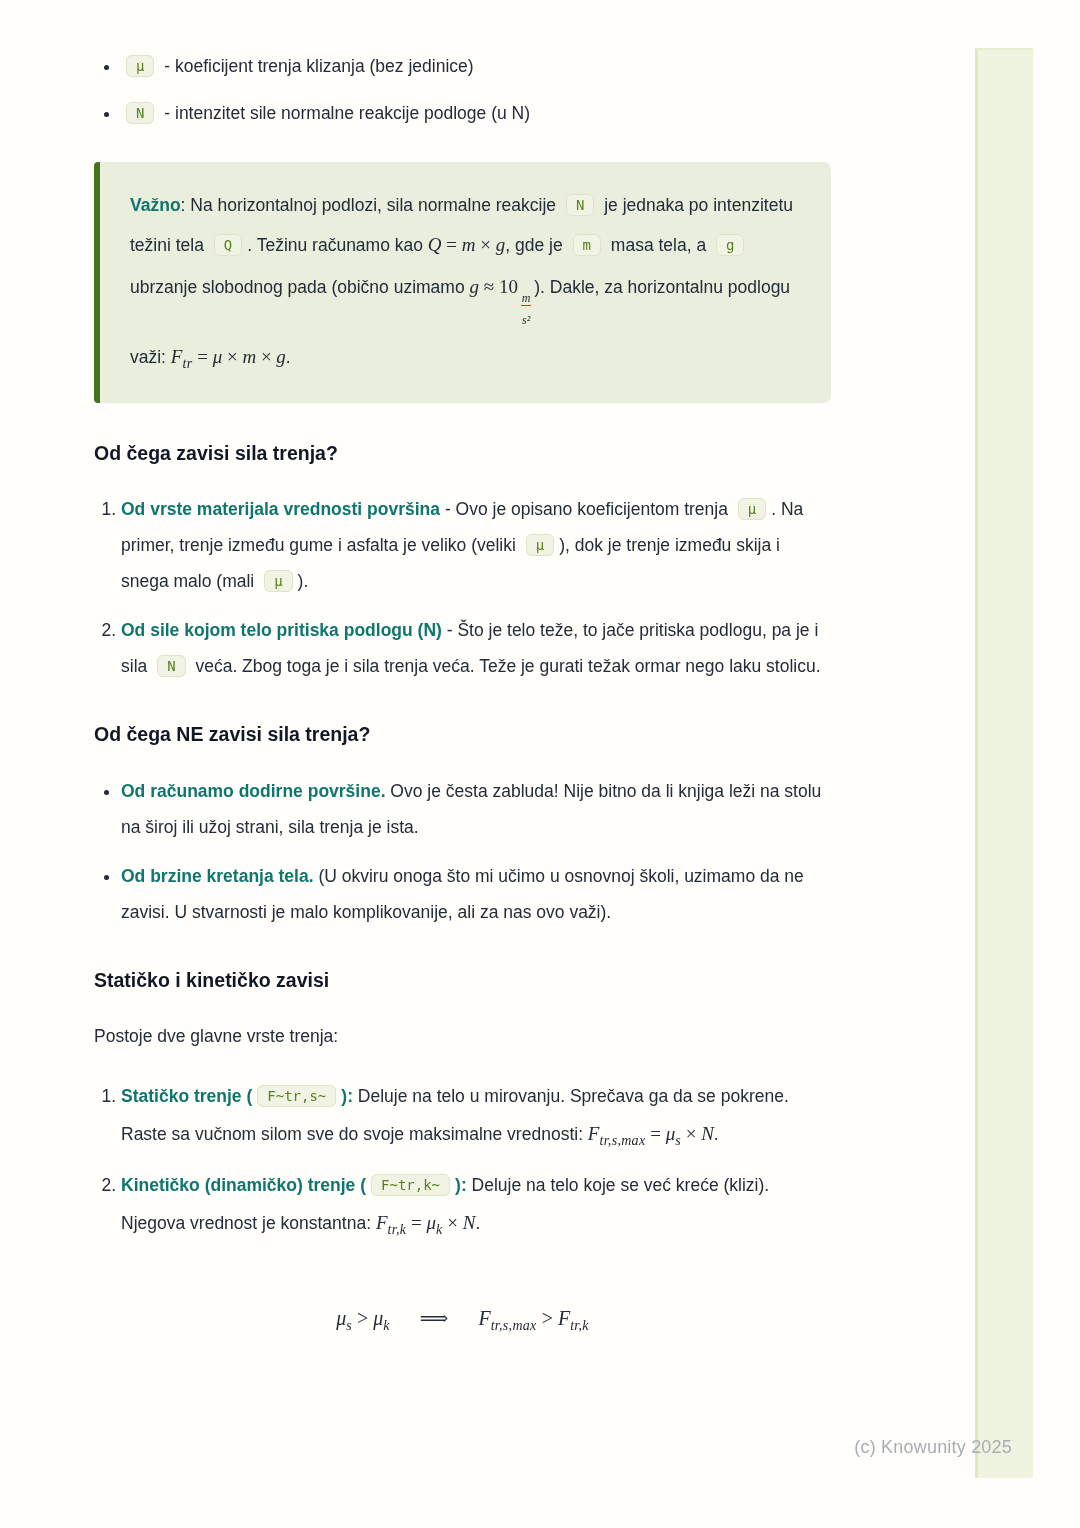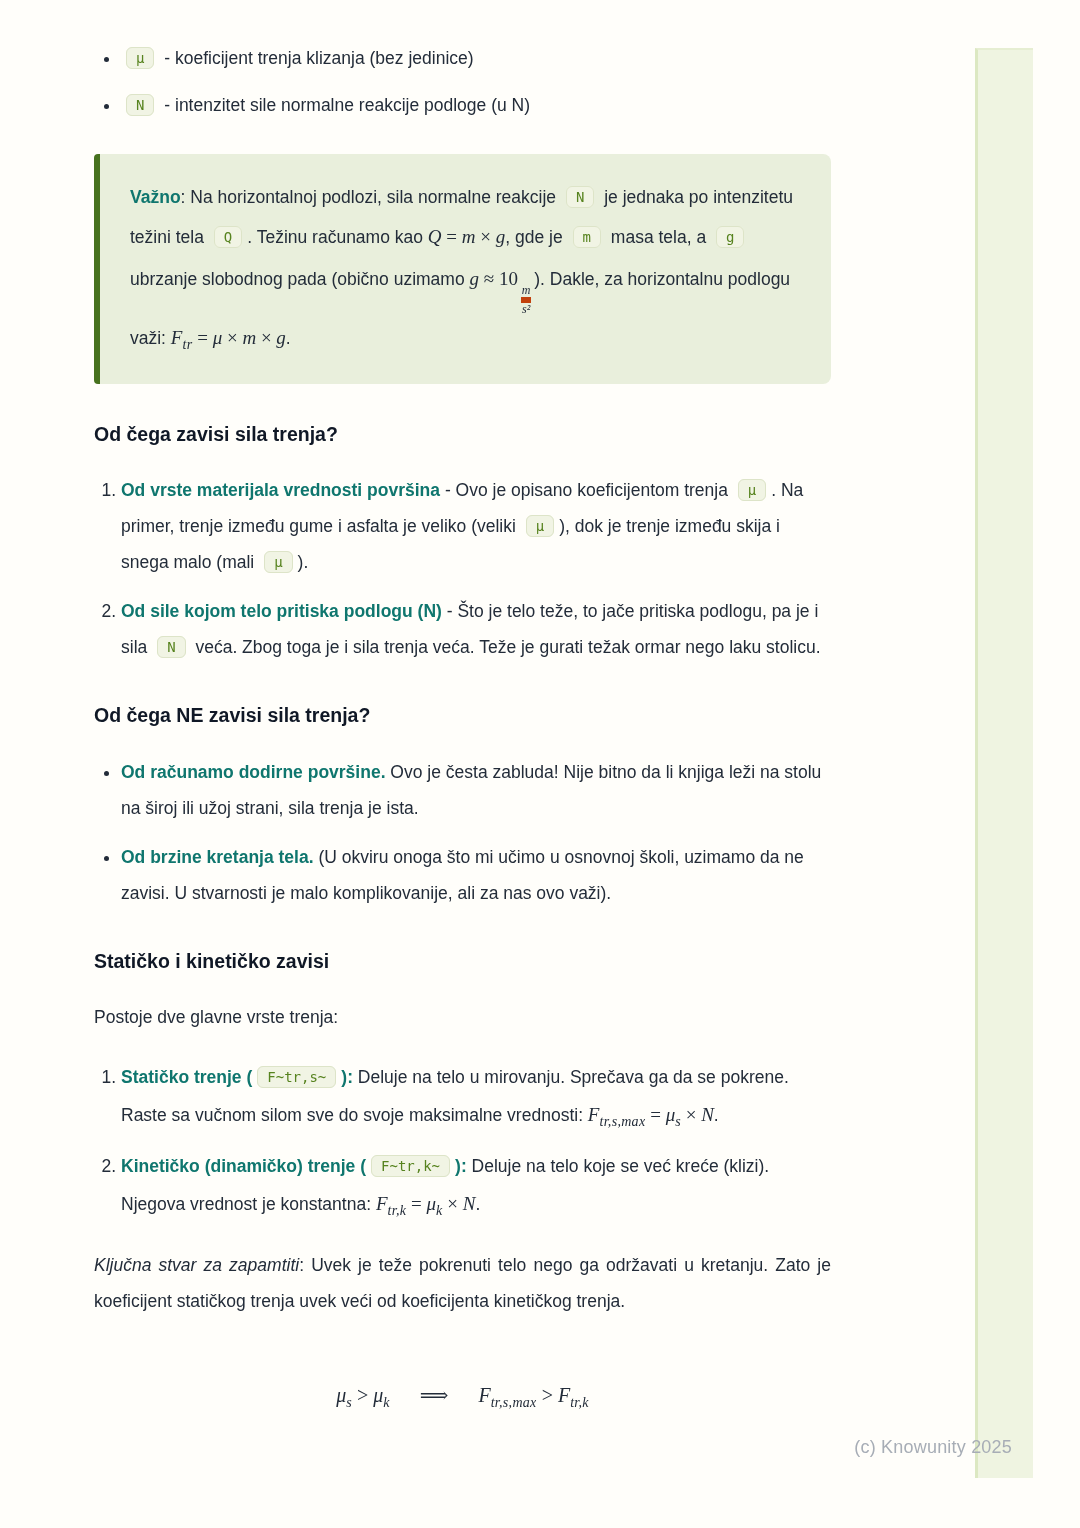"μ - koeficijent trenja klizanja" .content { top: 40px -> 48px }
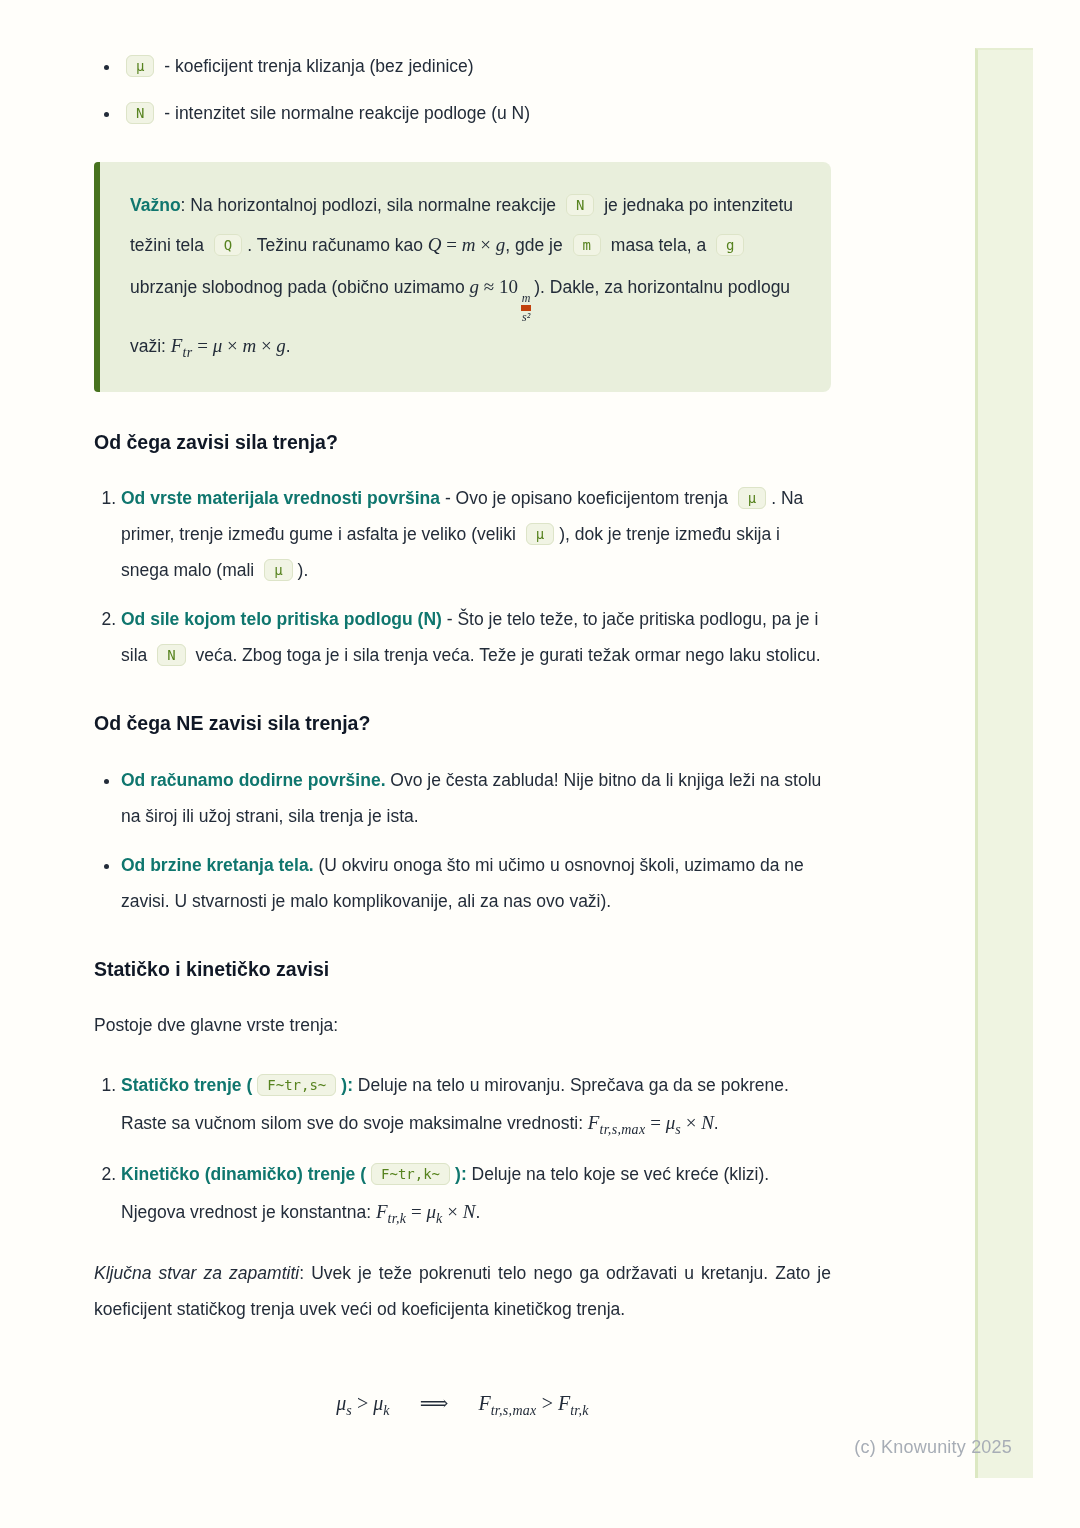"s²" .frac .den { border-top: 6px solid #c2410c -> 1px solid #c2410c; padding: 0 1px -> 8px 1px }
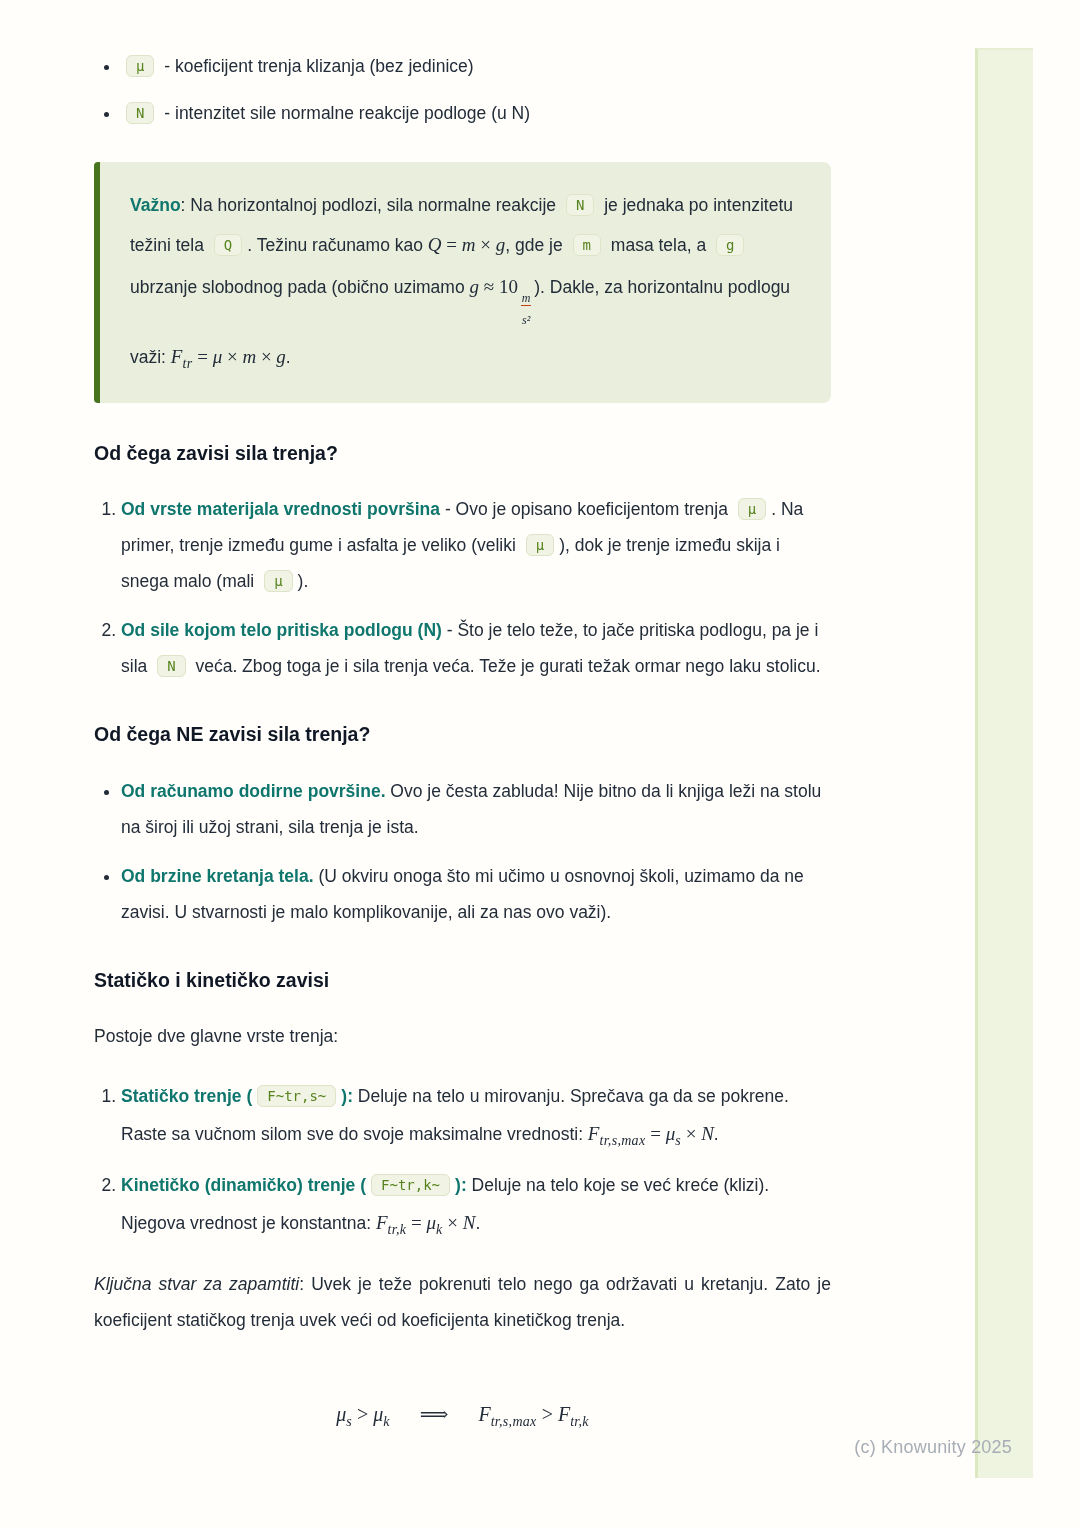"Ključna stvar za zapamtiti: Uvek" p.justify { html: <p><em>Ključna stvar za zapamtiti</em><span>: Uvek je teže pokrenuti telo nego ga održavati u kretanju. Zato je koeficijent statičkog trenja uvek veći od koeficijenta kinetičkog trenja.</span></p> -> none }
